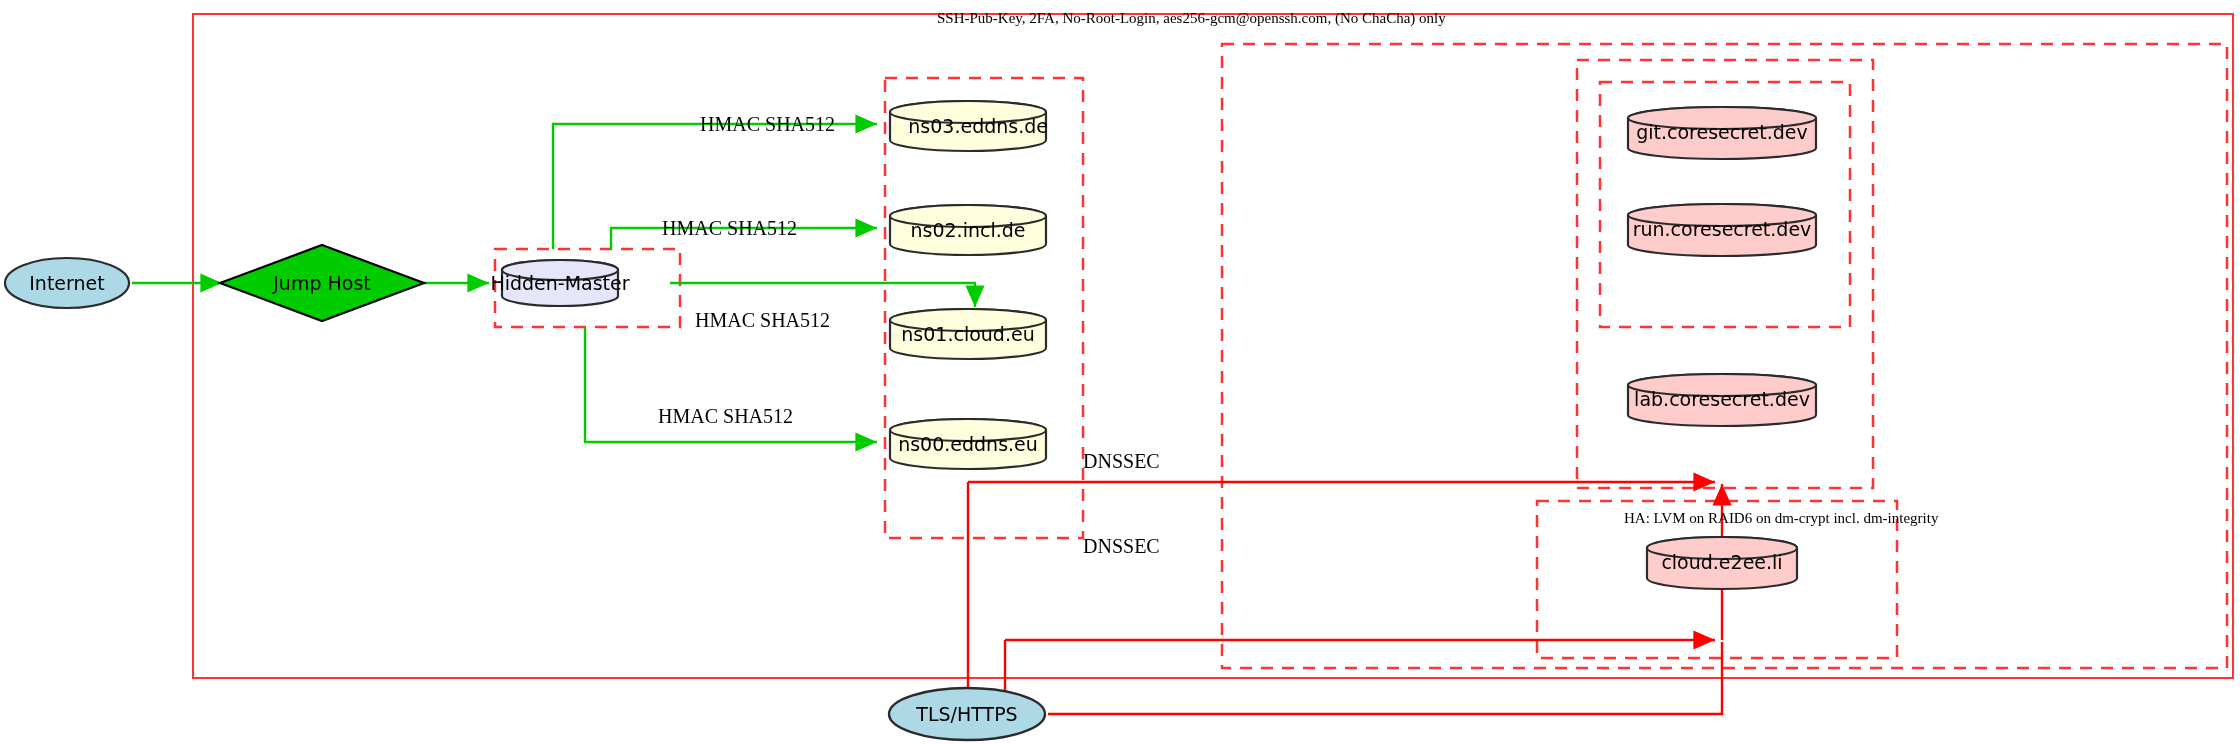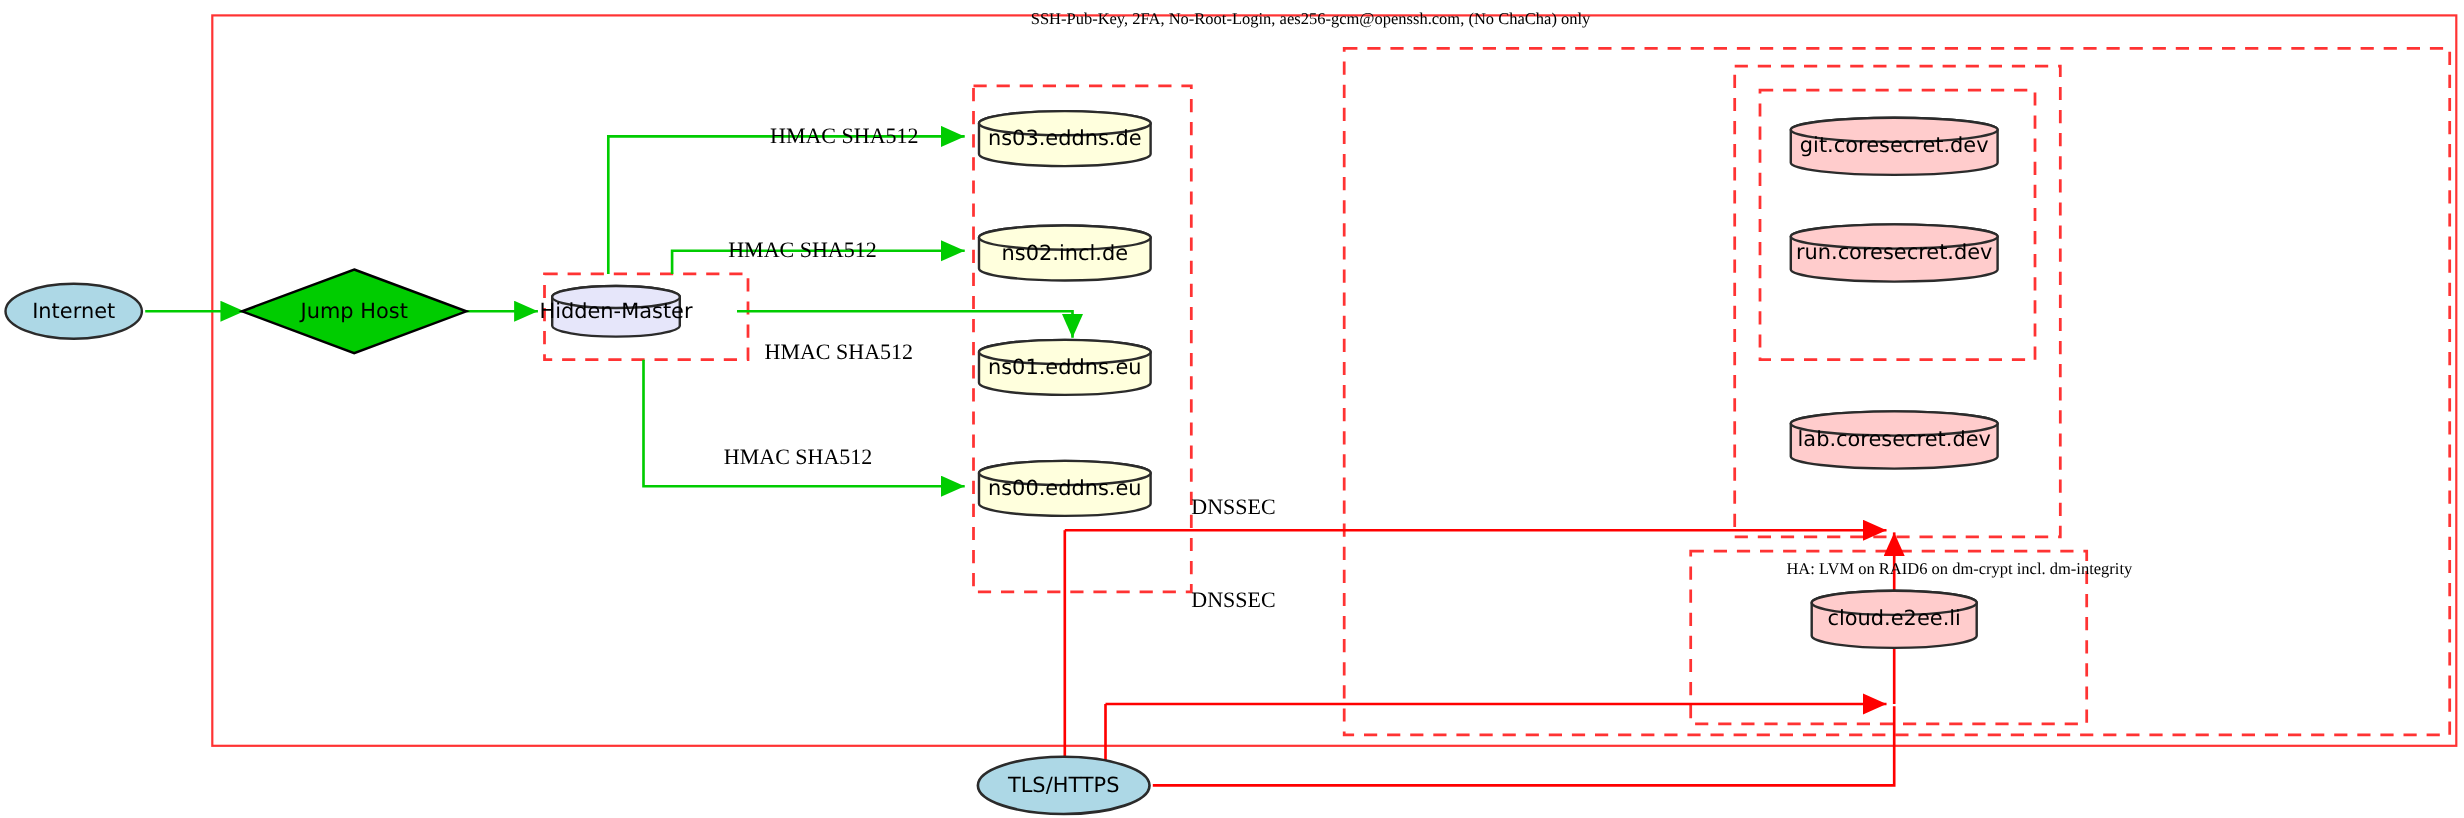"ns03.eddns.de" div.node-label { text-align: none -> right }
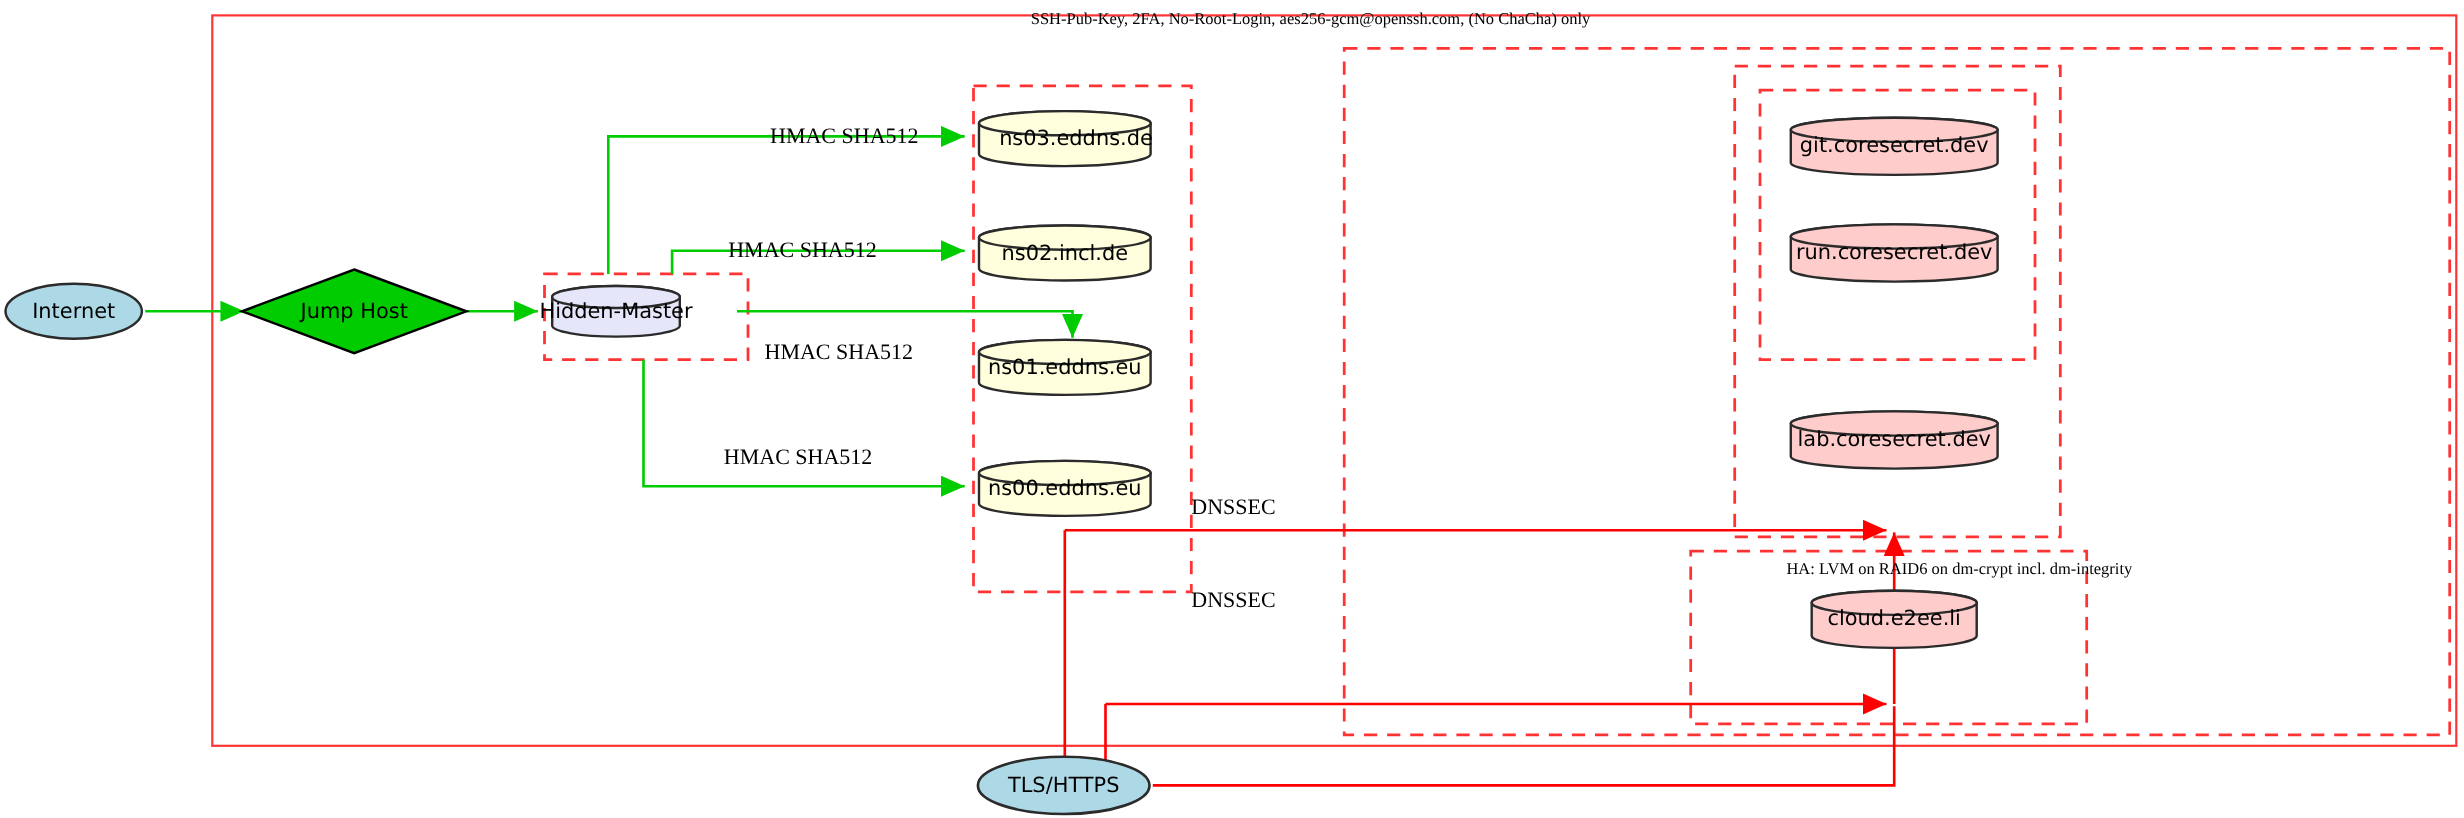"ns01.eddns.eu" div.node-label { text: ns01.eddns.eu -> ns01.cloud.eu }
